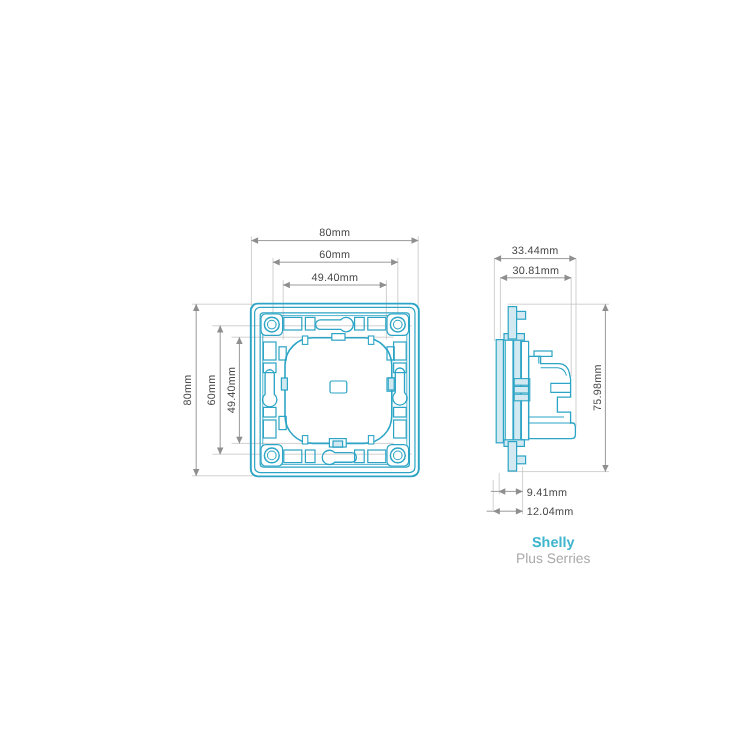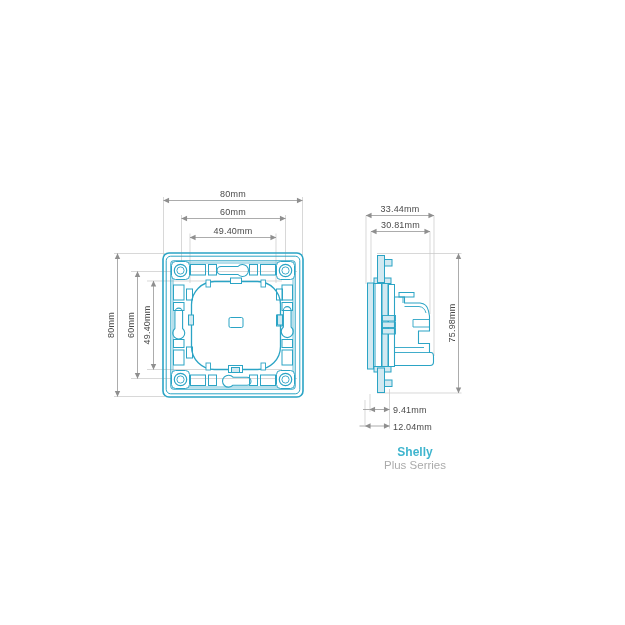"80mm" .canvas { margin-left: none -> 46px }
